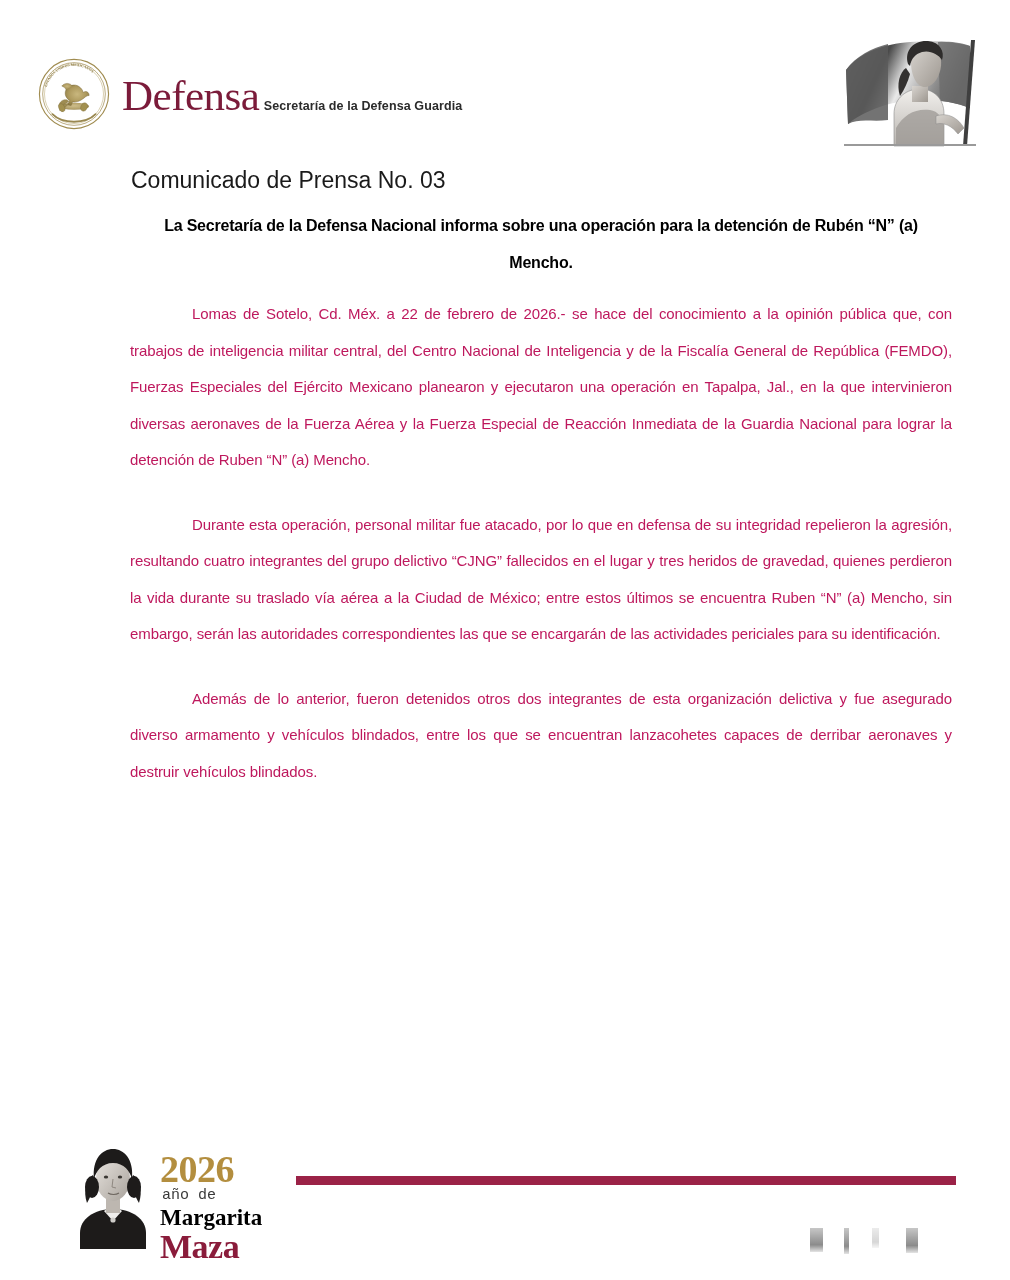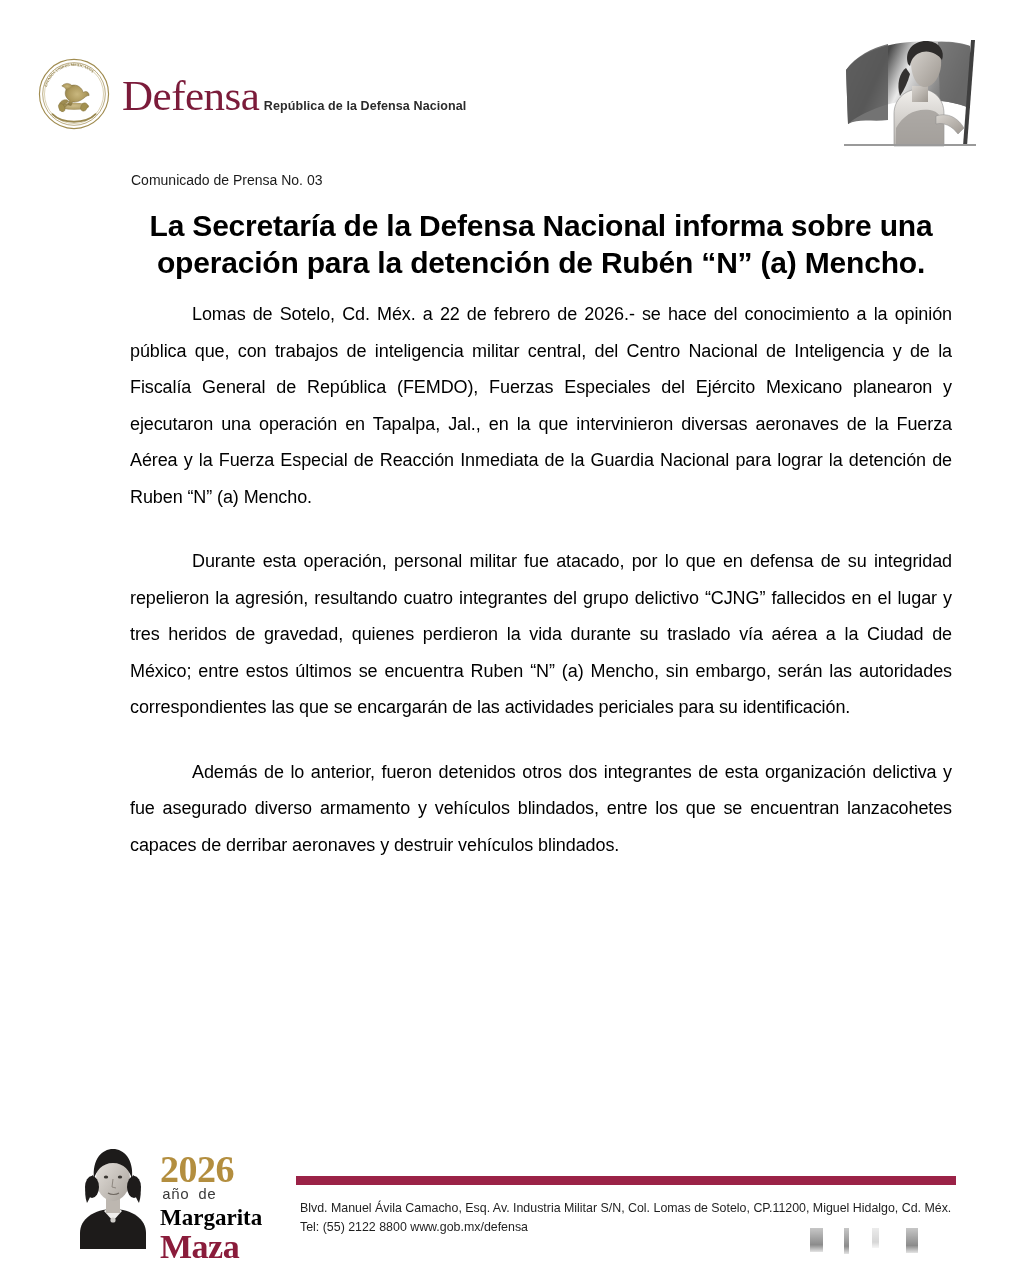"República de la Defensa Nacional" span.brand-sub { text: República de la Defensa Nacional -> Secretaría de la Defensa Guardia }
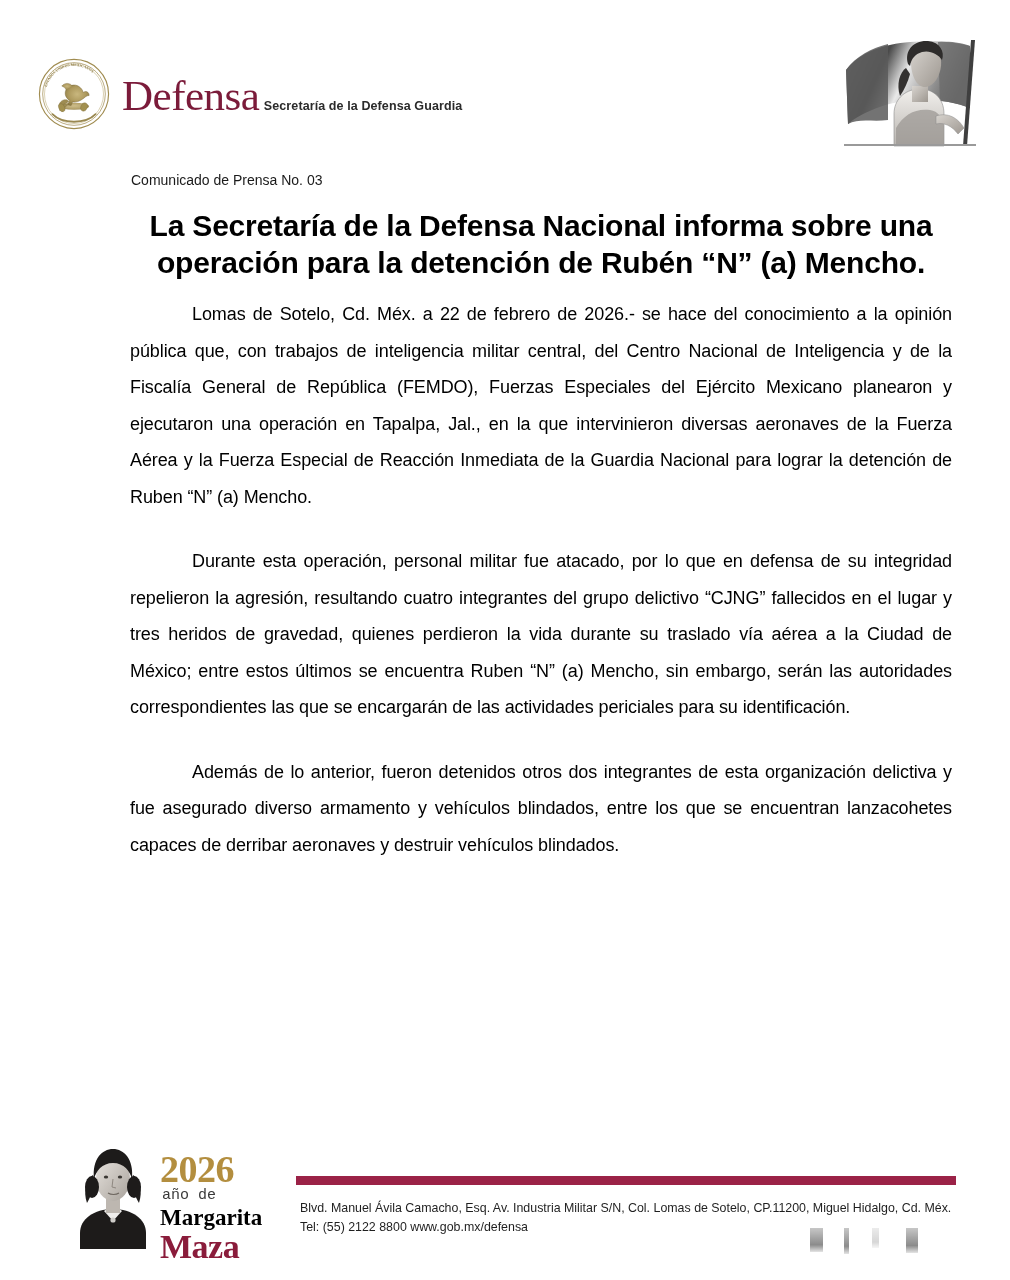"Comunicado de Prensa No. 03" .comunicado { font-size: 14px -> 23px }
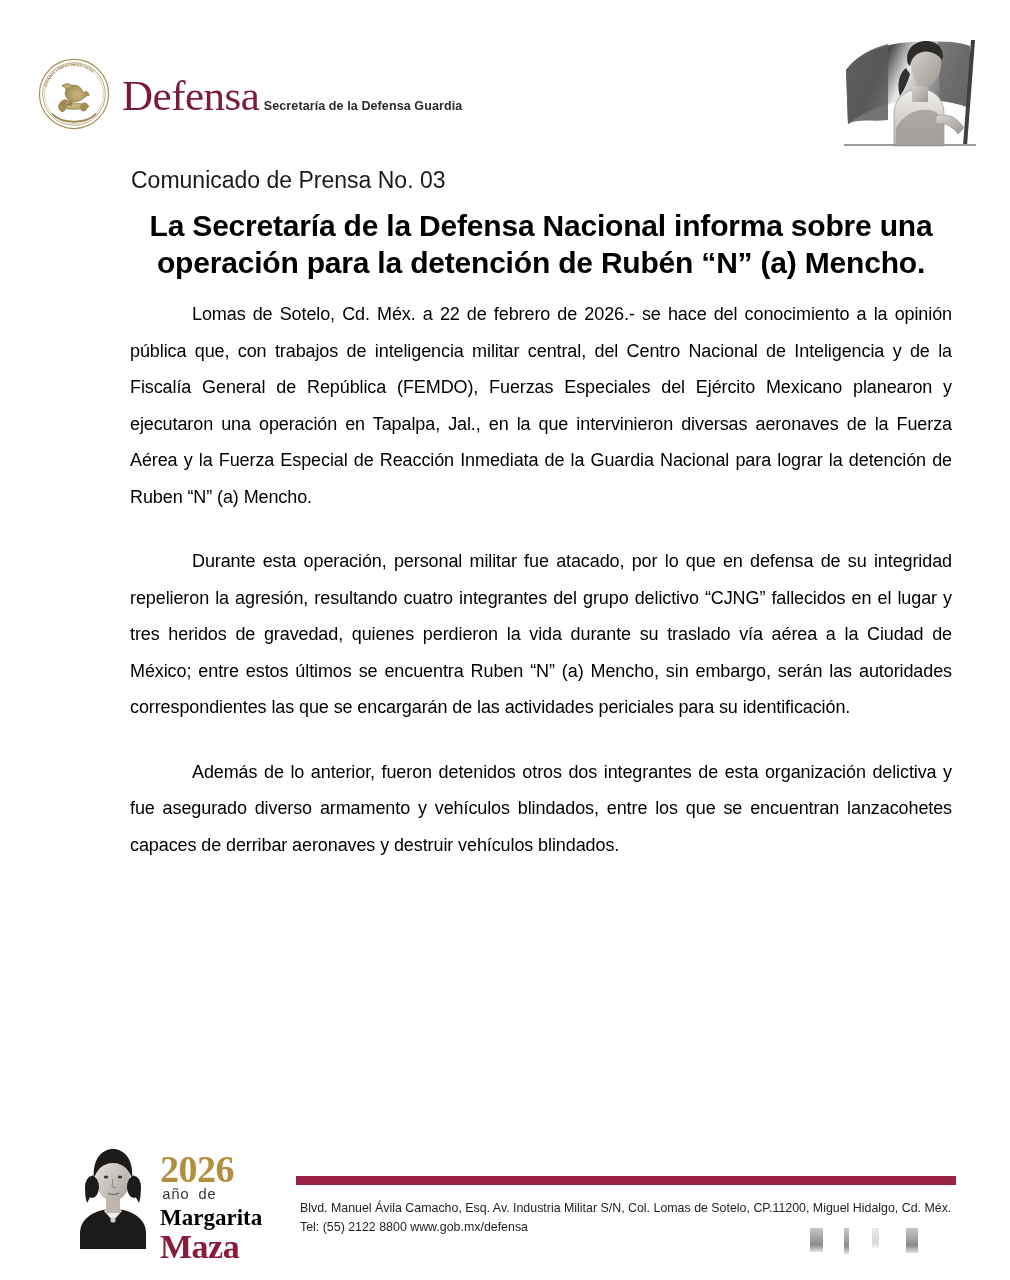"La Secretaría de la Defensa" .doc-title { font-size: 30px -> 16px }
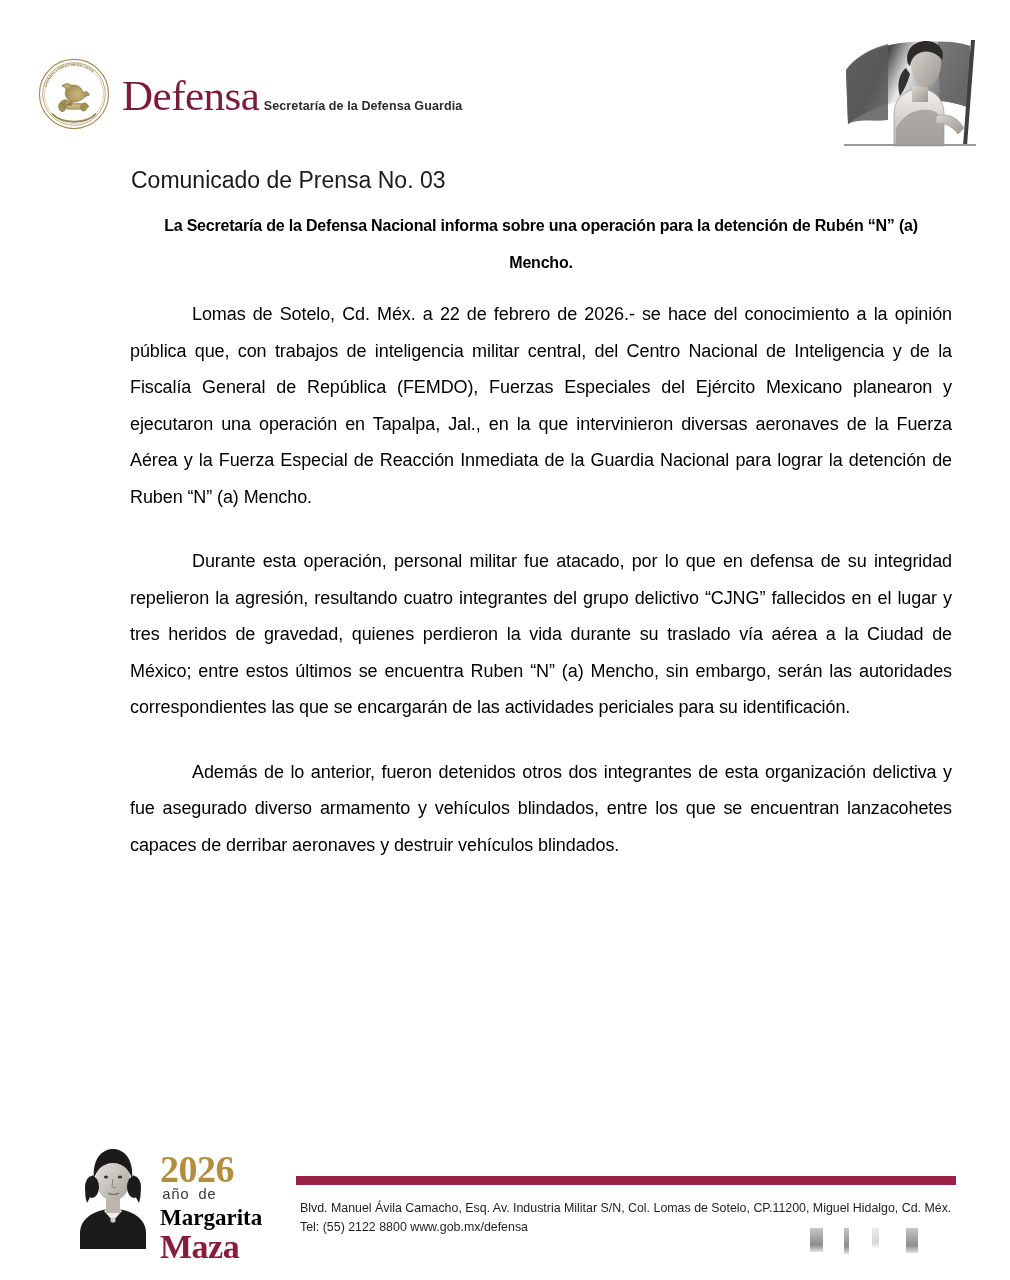"Lomas de Sotelo, Cd. Méx." .para { color: #000000 -> #be185d; font-size: 18px -> 15px }
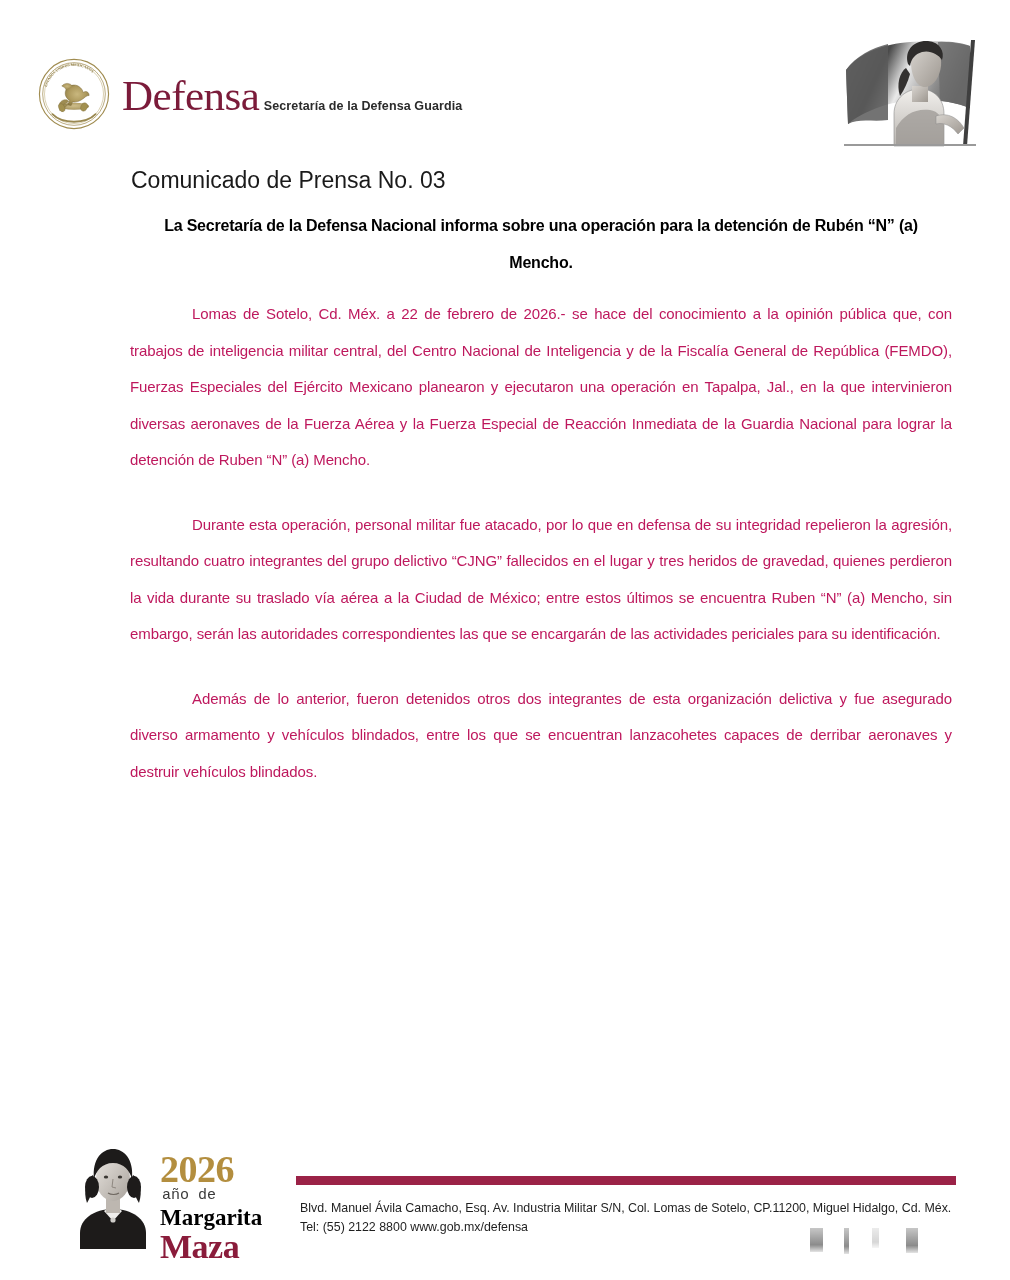"Blvd. Manuel Ávila Camacho, Esq." div.address { html: <div> <div>Blvd. Manuel Ávila Camacho, Esq. Av. Industria Militar S/N, Col. Lomas de Sotelo, CP.11200, Miguel Hidalgo, Cd. Méx.</div> <div>Tel: (55) 2122 8800 www.gob.mx/defensa</div> </div> -> none }
